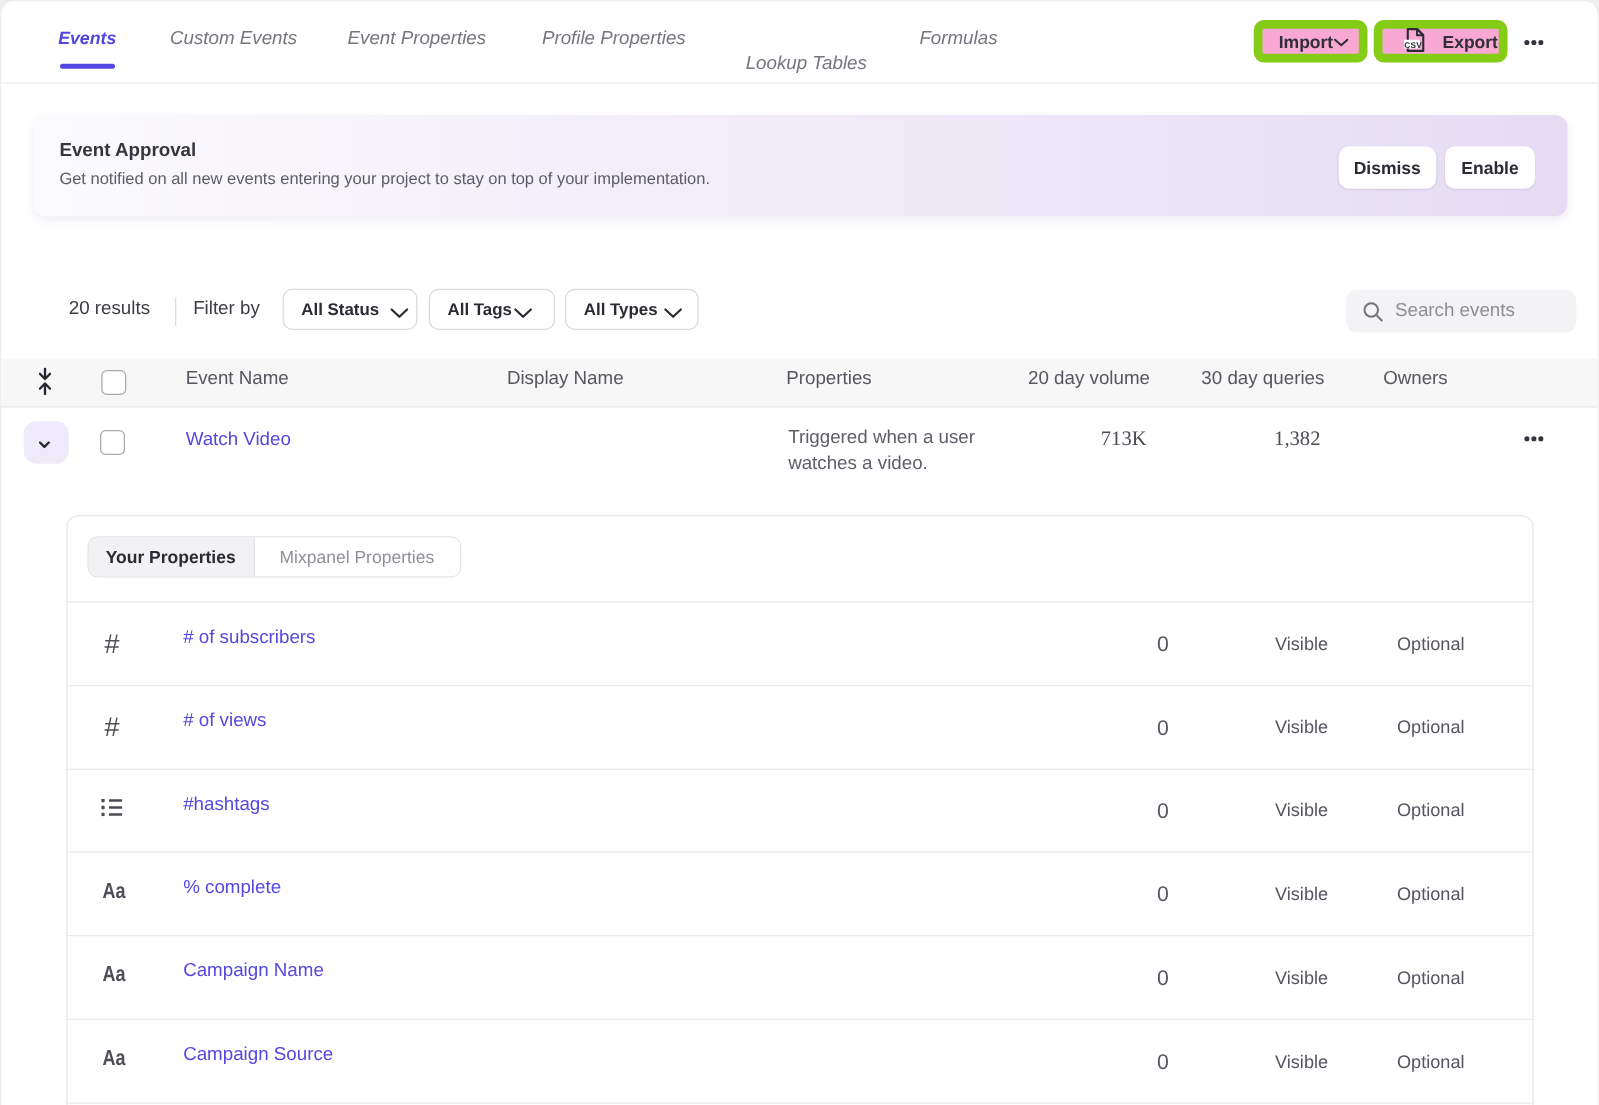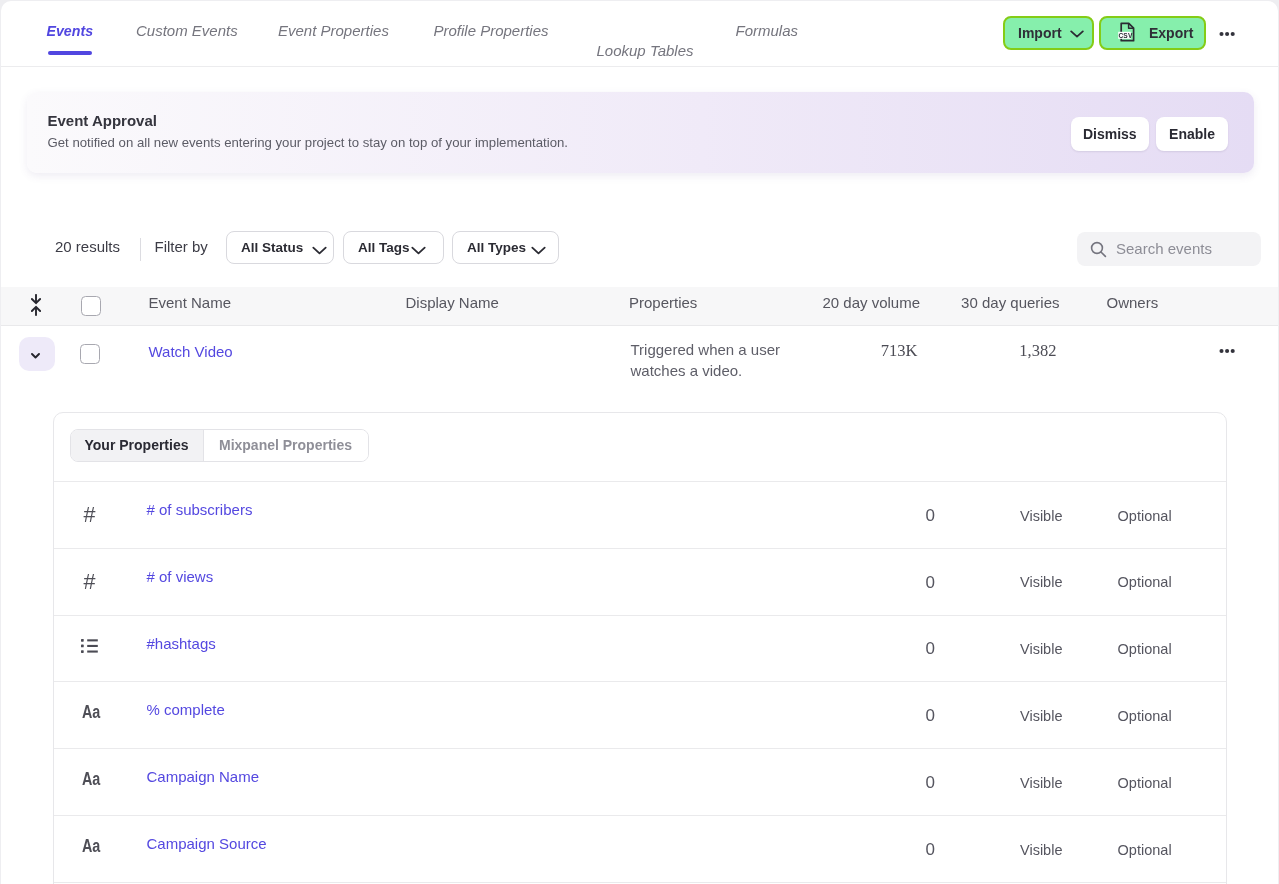"Import" .btn { background: #86efac -> #f9a8d4; border: 2px solid #84cc16 -> 7px solid #84cc16 }
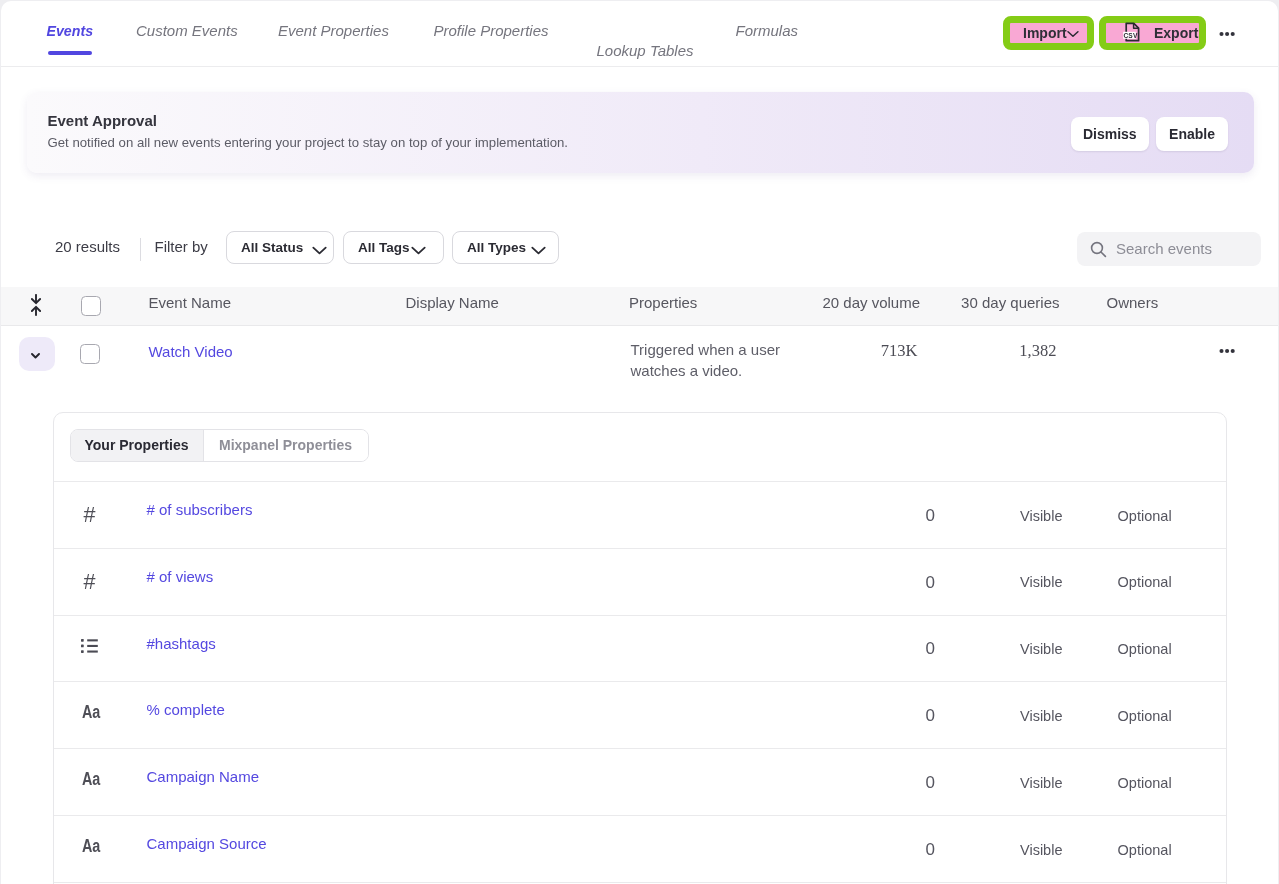"Mixpanel Properties" .pill2 { font-weight: 700 -> 400 }
